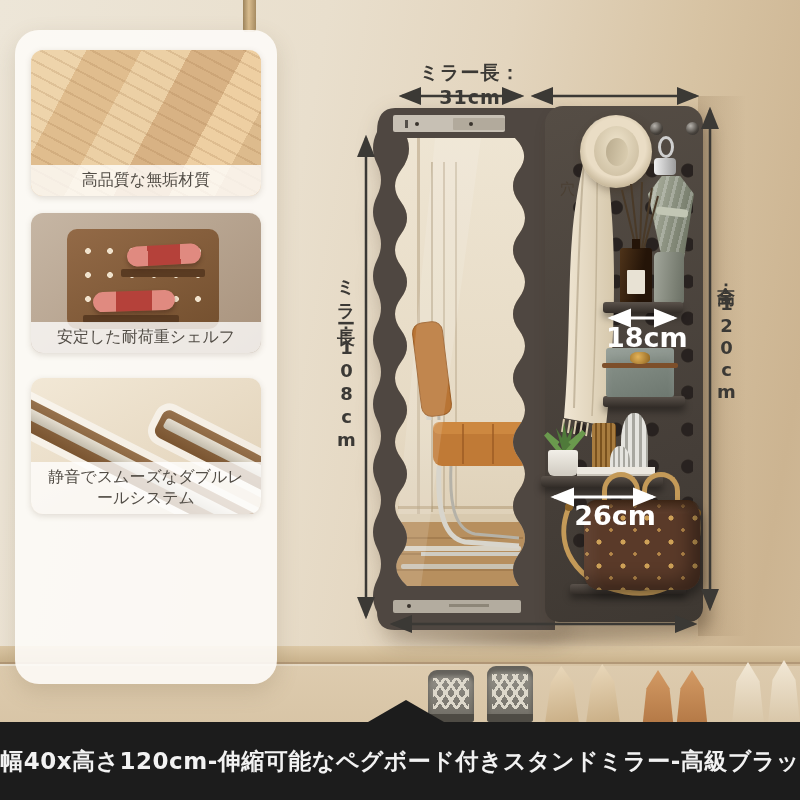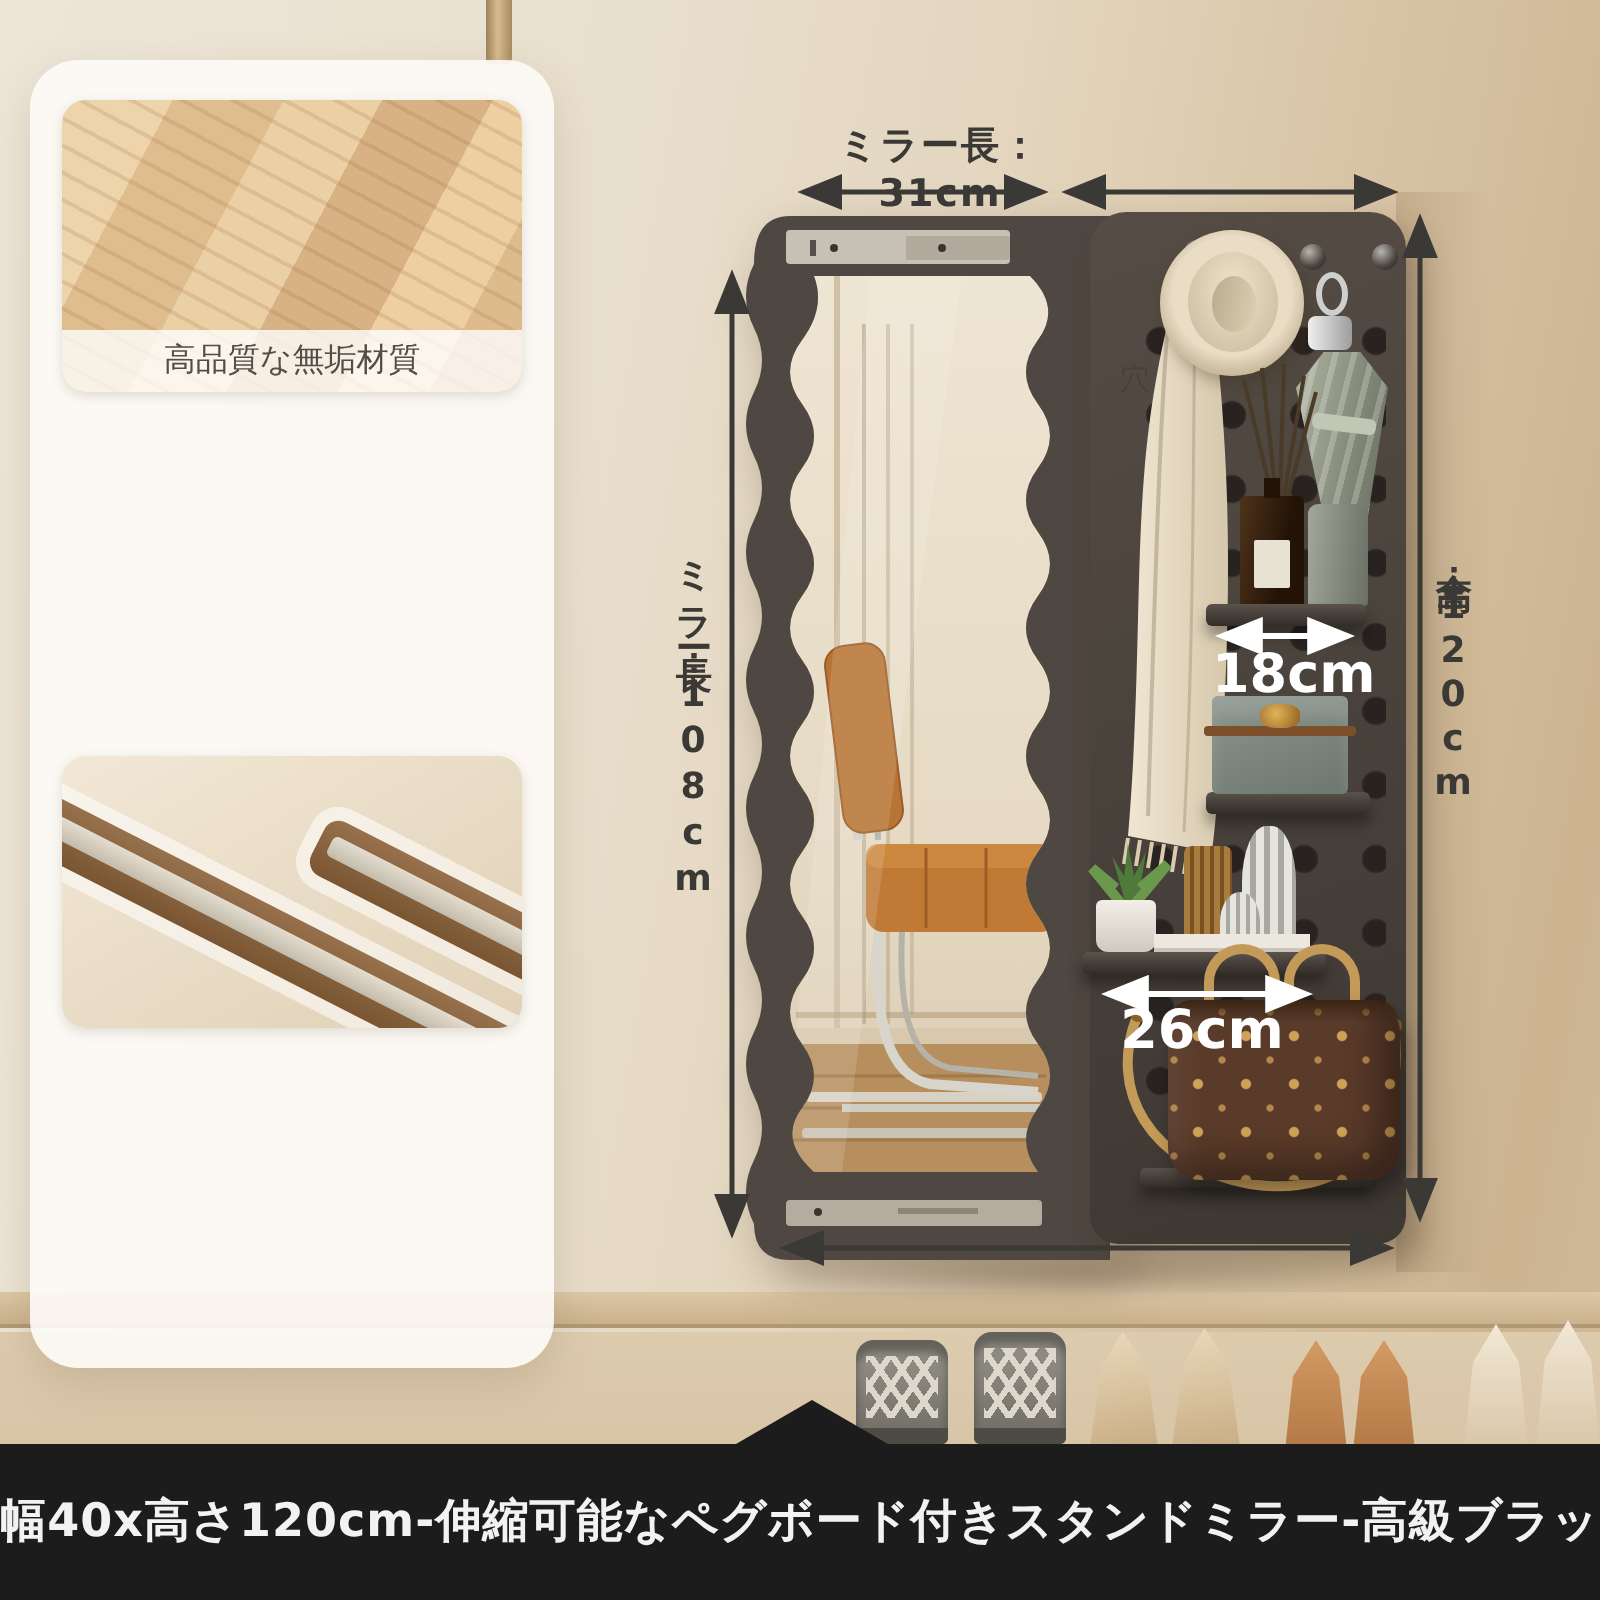"安定した耐荷重シェルフ" div.tile { html: none -> <div> <div> <div></div> <div></div> <div></div> <div></div> <div></div> </div> <div>安定した耐荷重シェルフ</div> </div> }
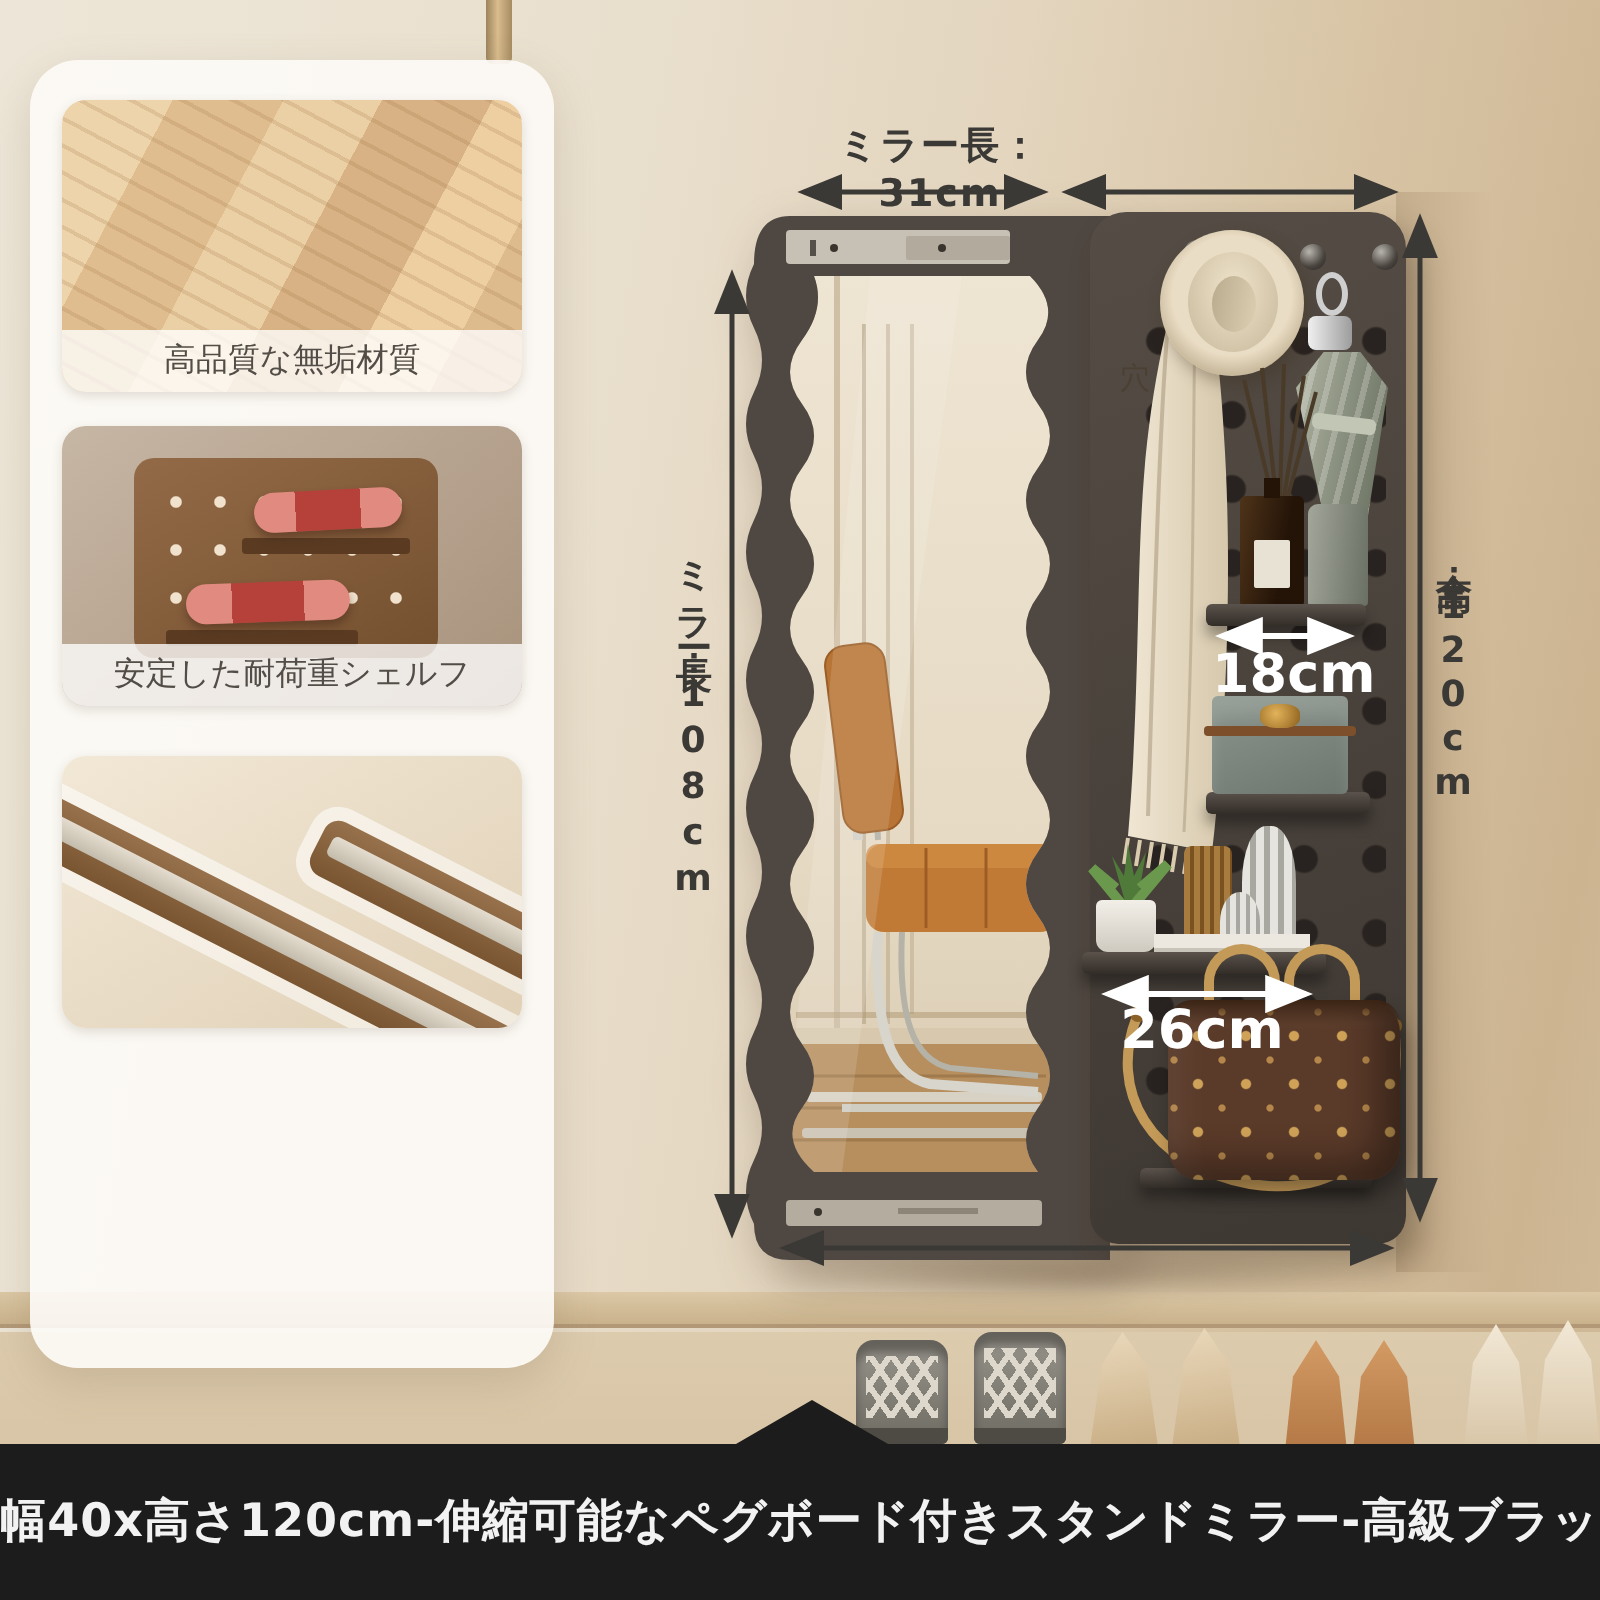"静音でスムーズなダブルレールシステム" div.cap { html: none -> <div>静音でスムーズなダブルレールシステム</div> }
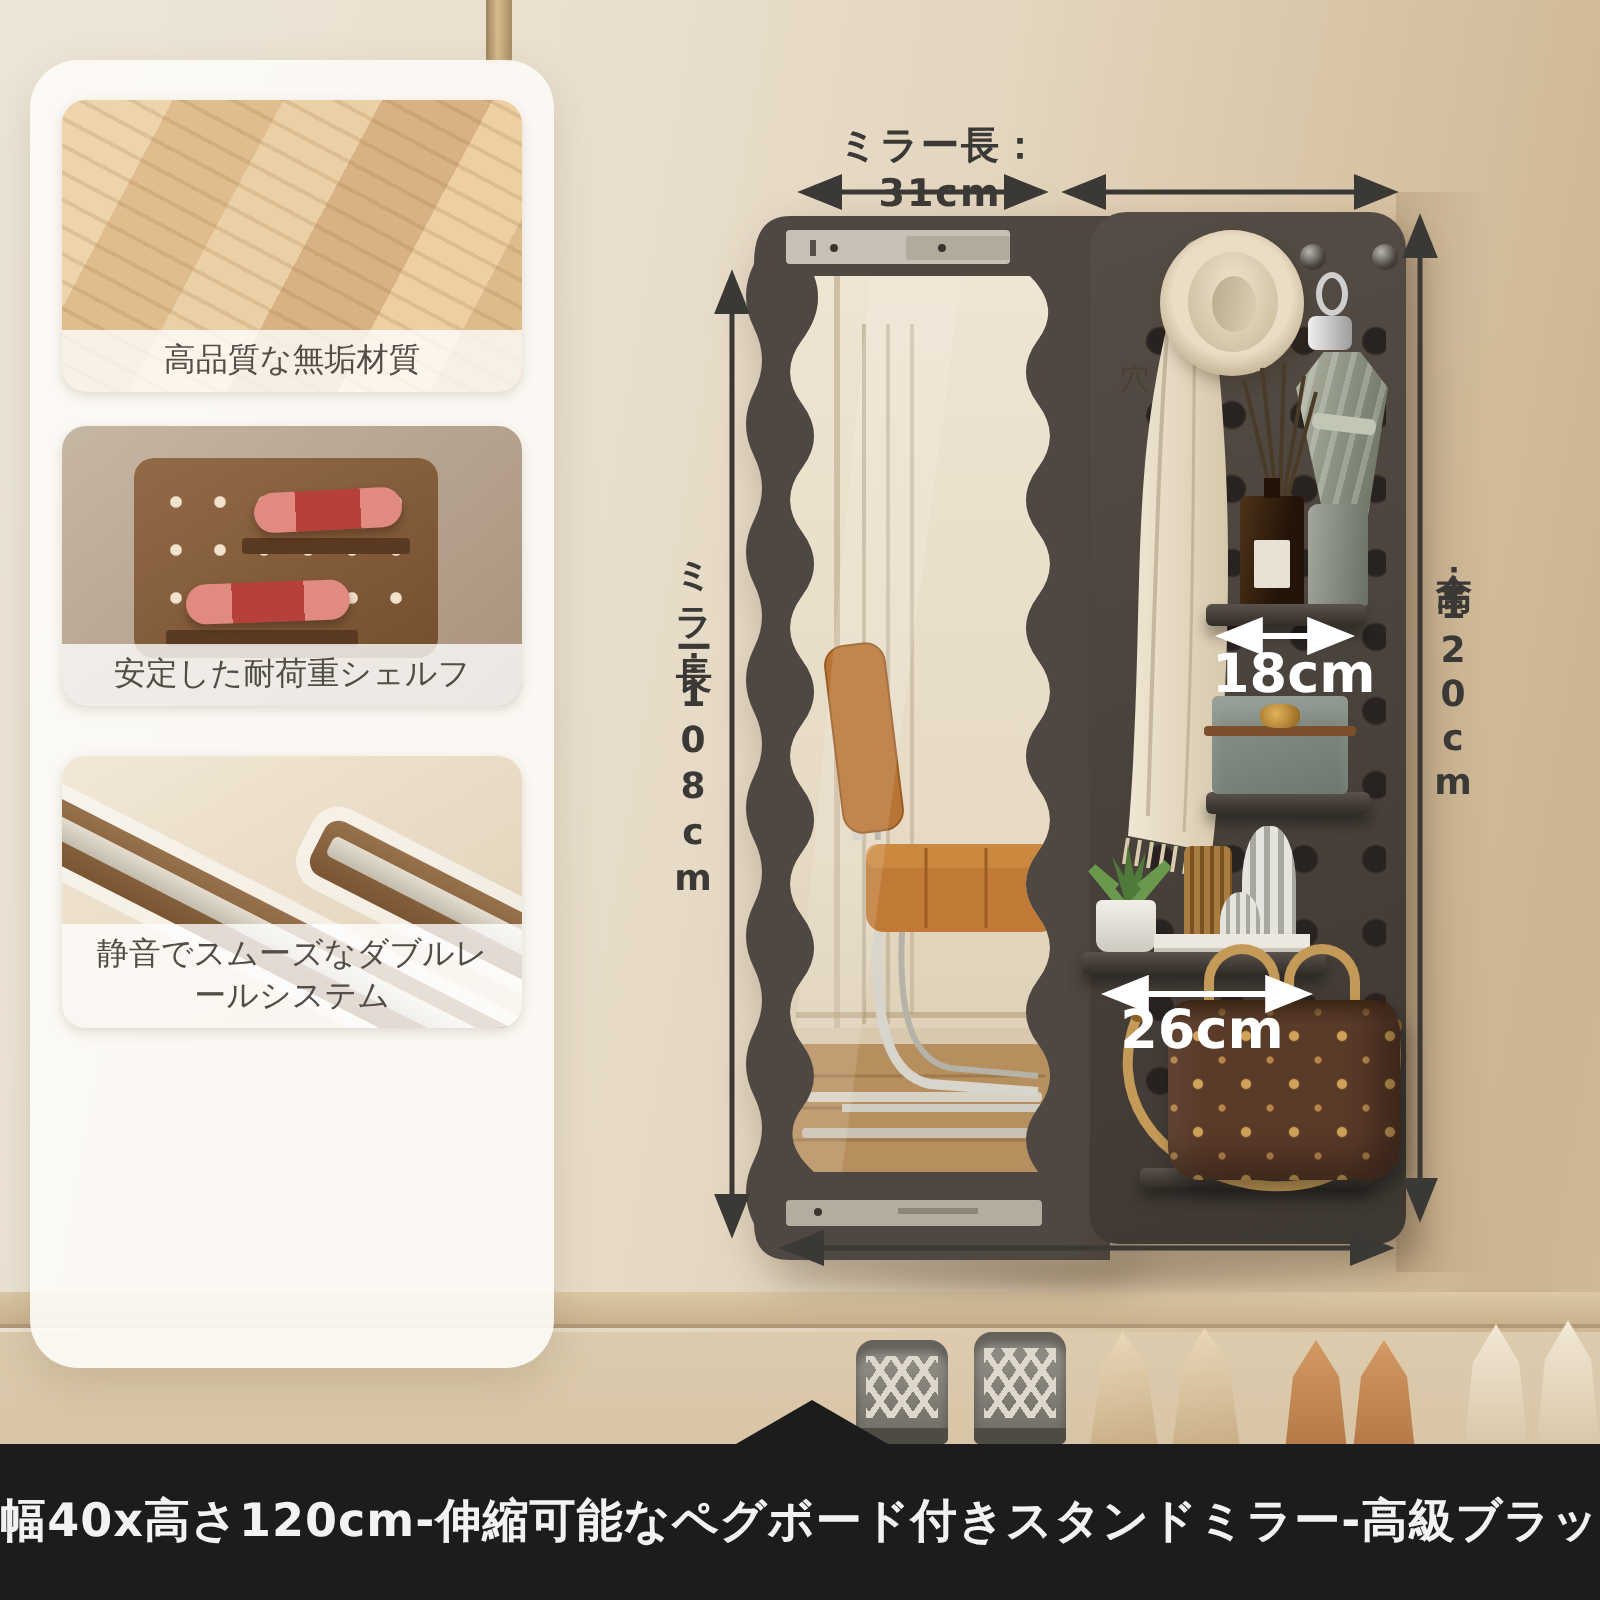"26cm" .lbl-26 { text-align: center -> right }
